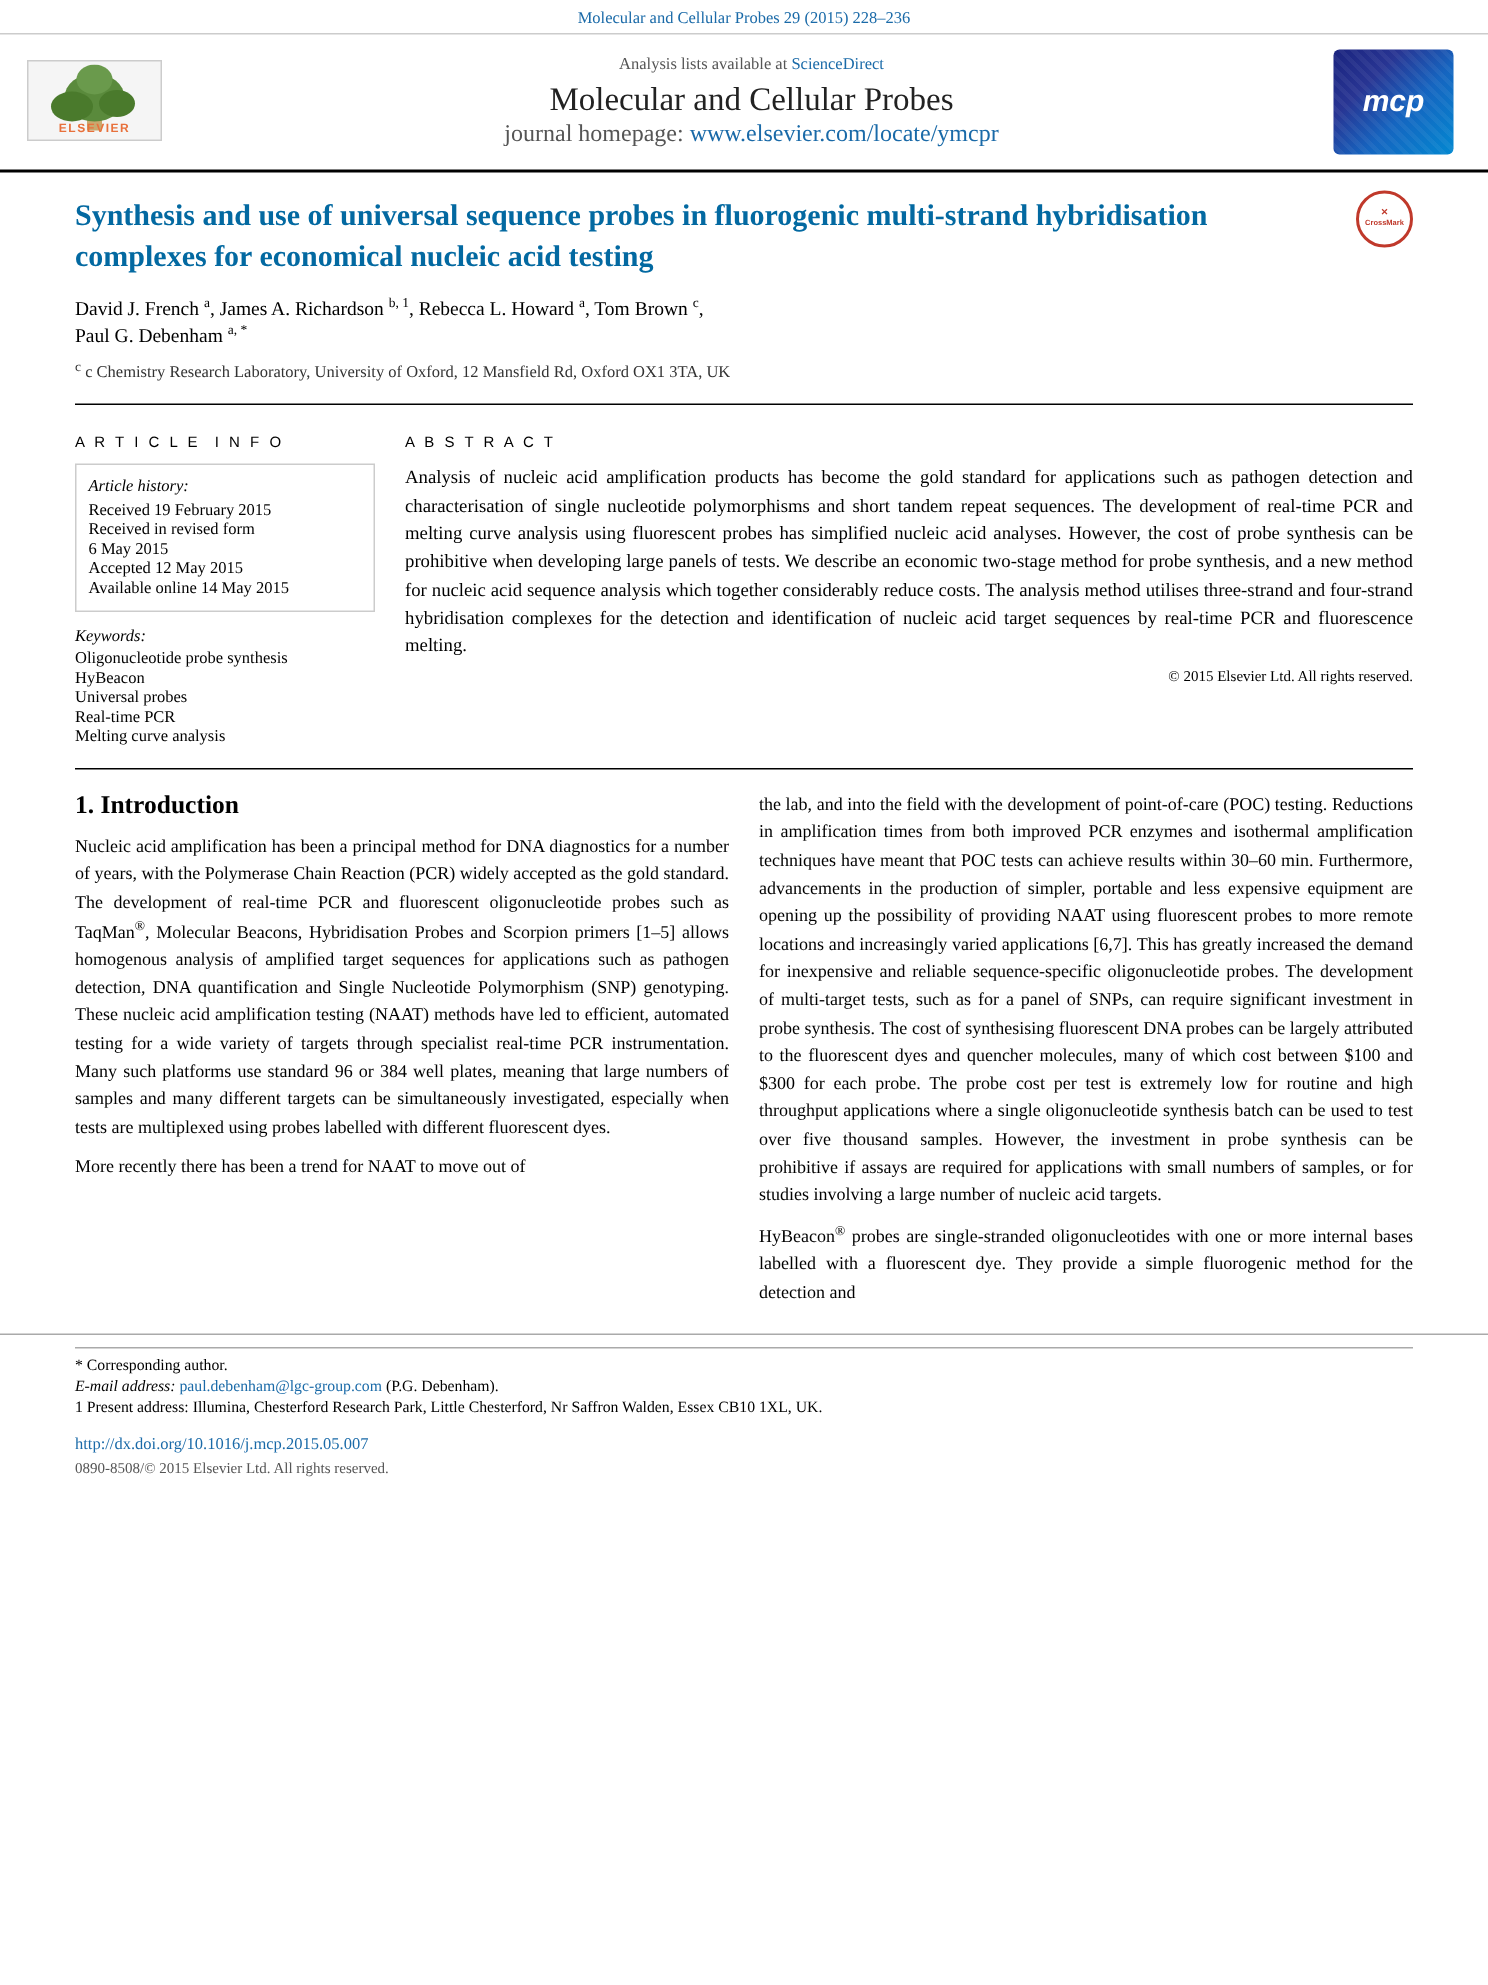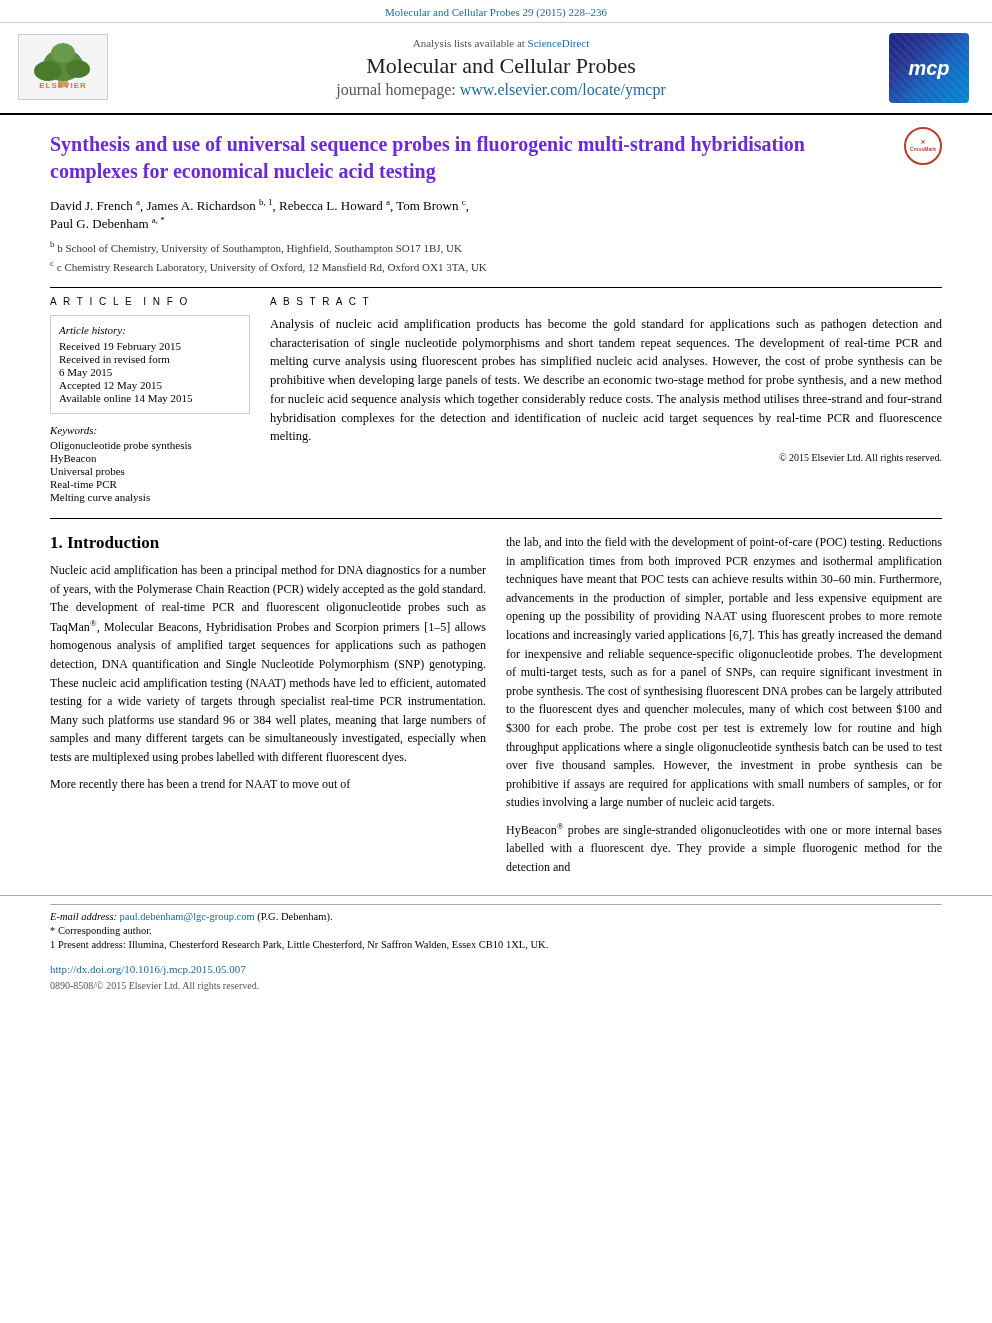"ELSEVIER" .elsevier-logo .logo-top { height: 66px -> 54px }
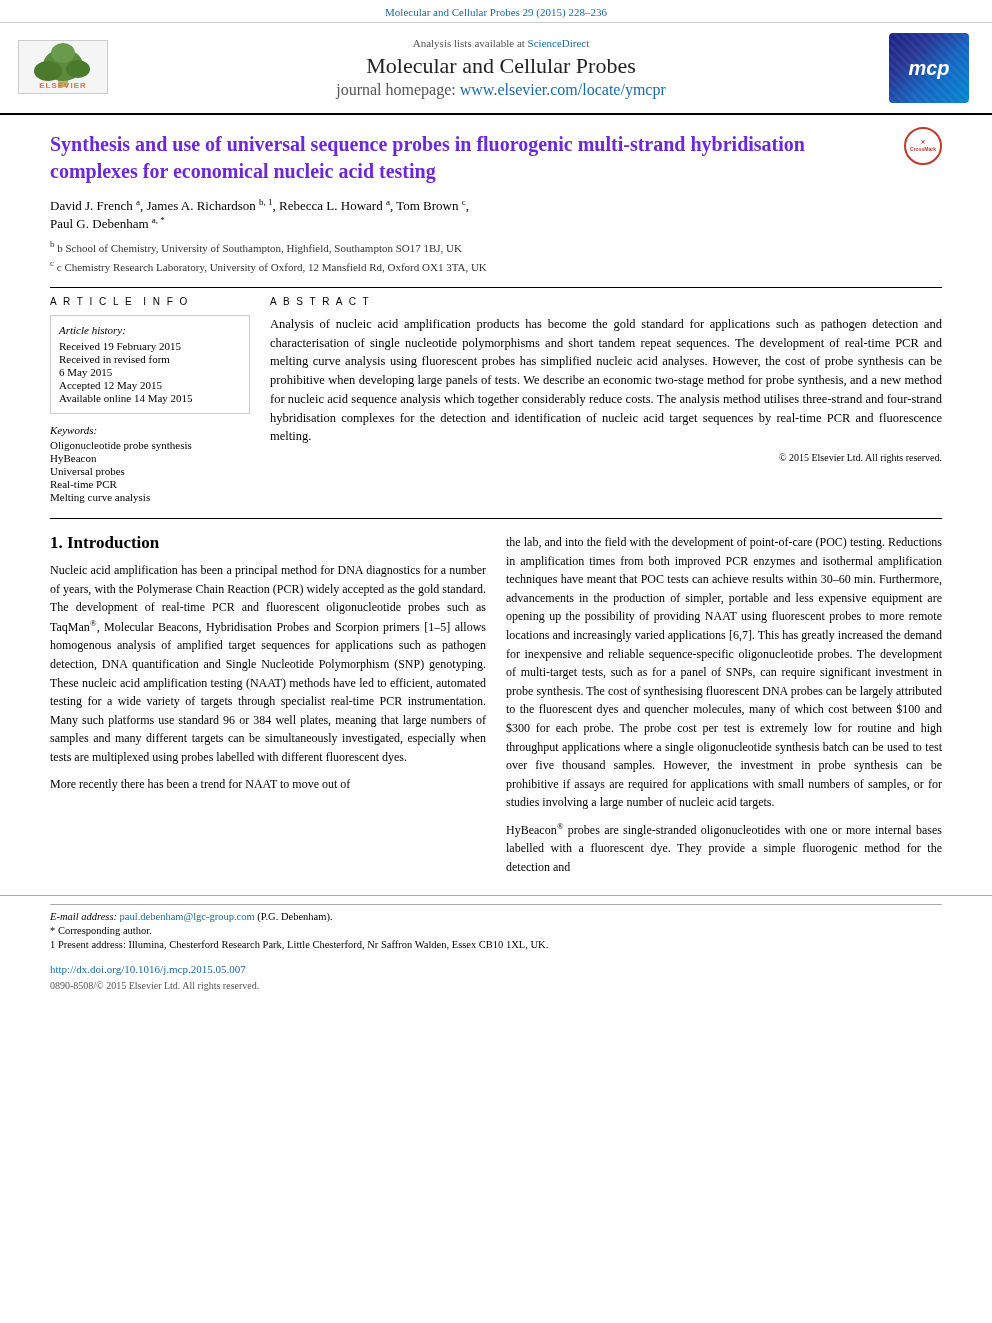"Synthesis and use of universal" .article-title { color: #6d28d9 -> #0369a1 }
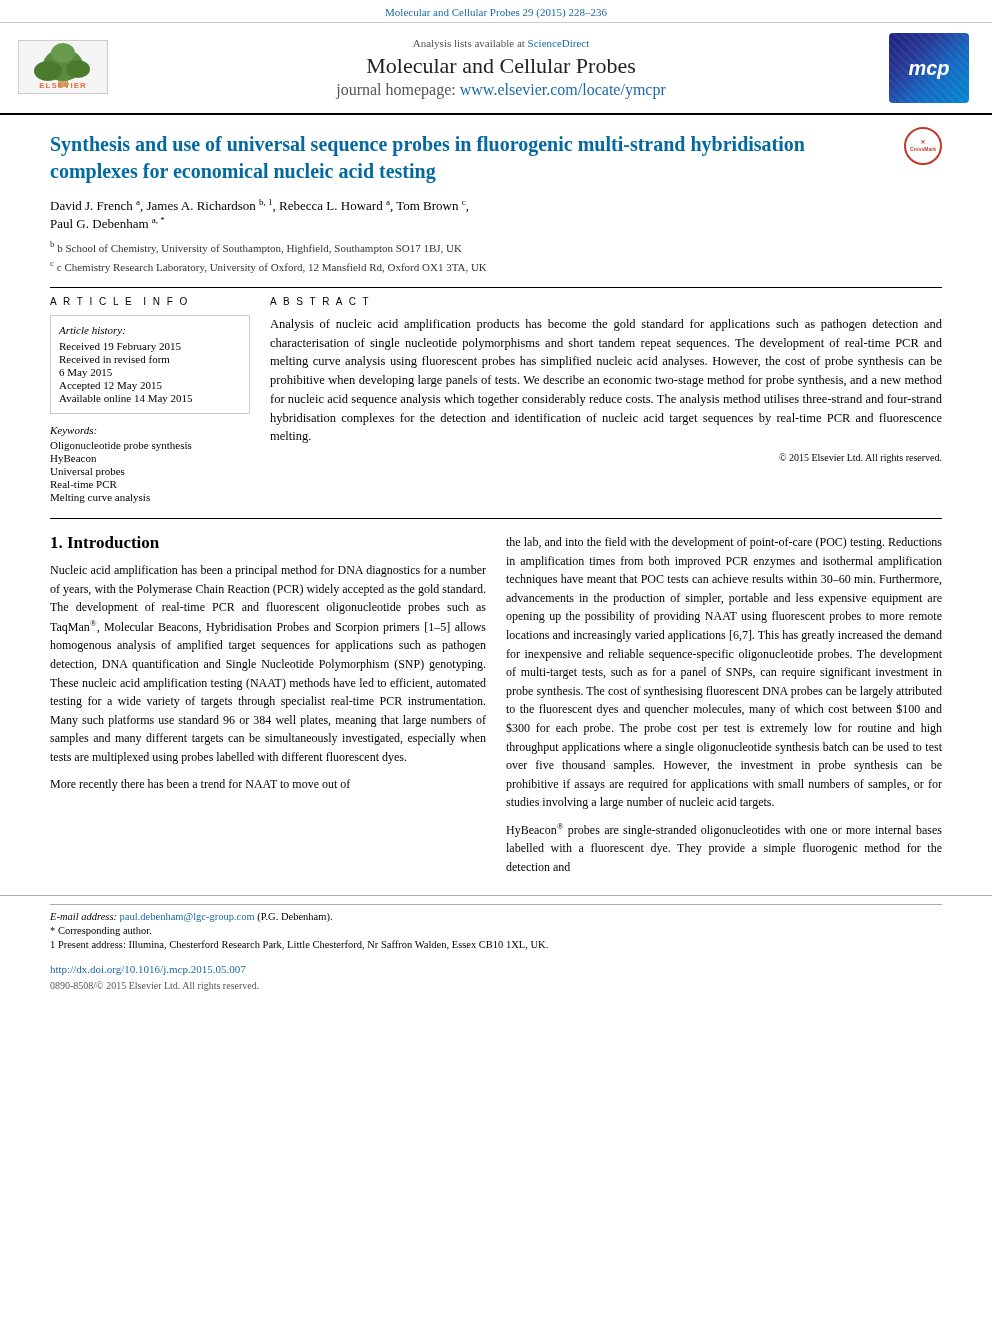"b b School of Chemistry," p { html: <p><sup>b</sup> <span>b School of Chemistry, University of Southampton, Highfield, Southampton SO17 1BJ, UK</span></p> -> none }
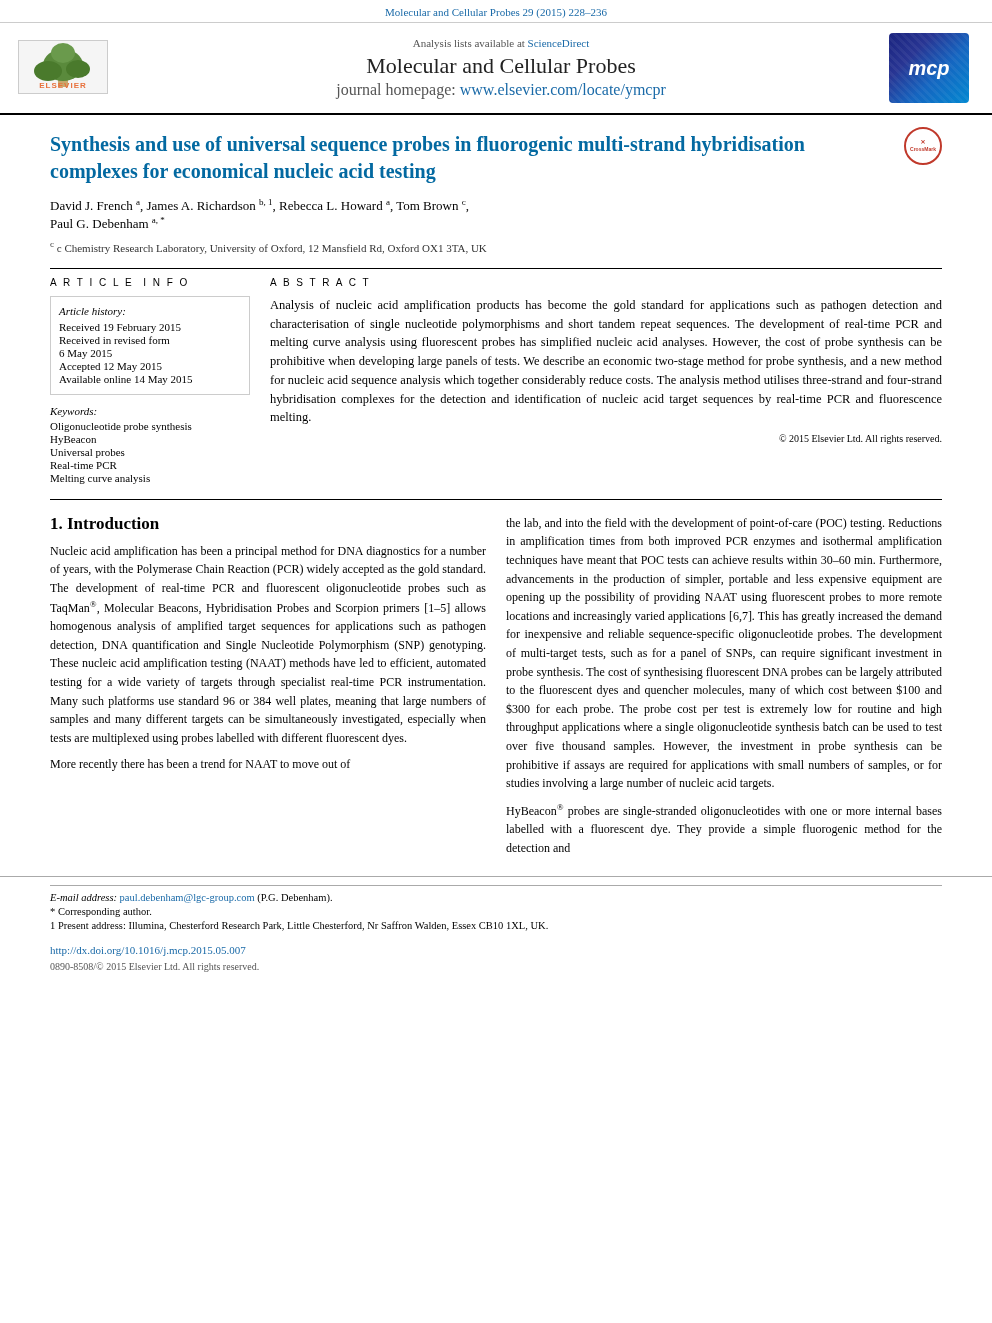"A R T I C" .section-label { margin-top: none -> 12px }
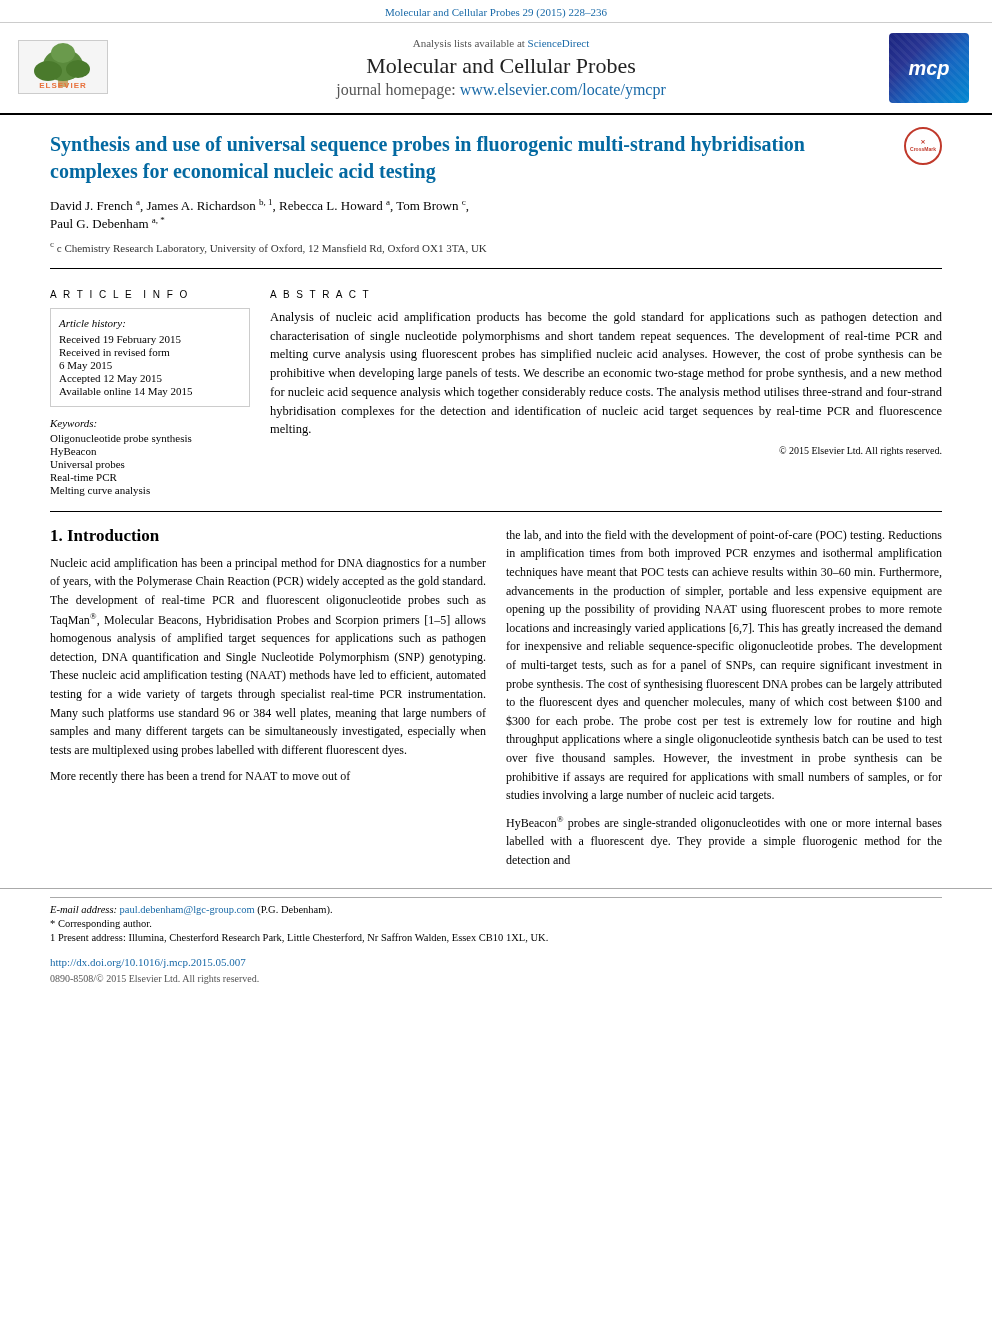"E-mail address:" div.fn-item { order: before "* Corresponding author." -> after "* Corresponding author." }
